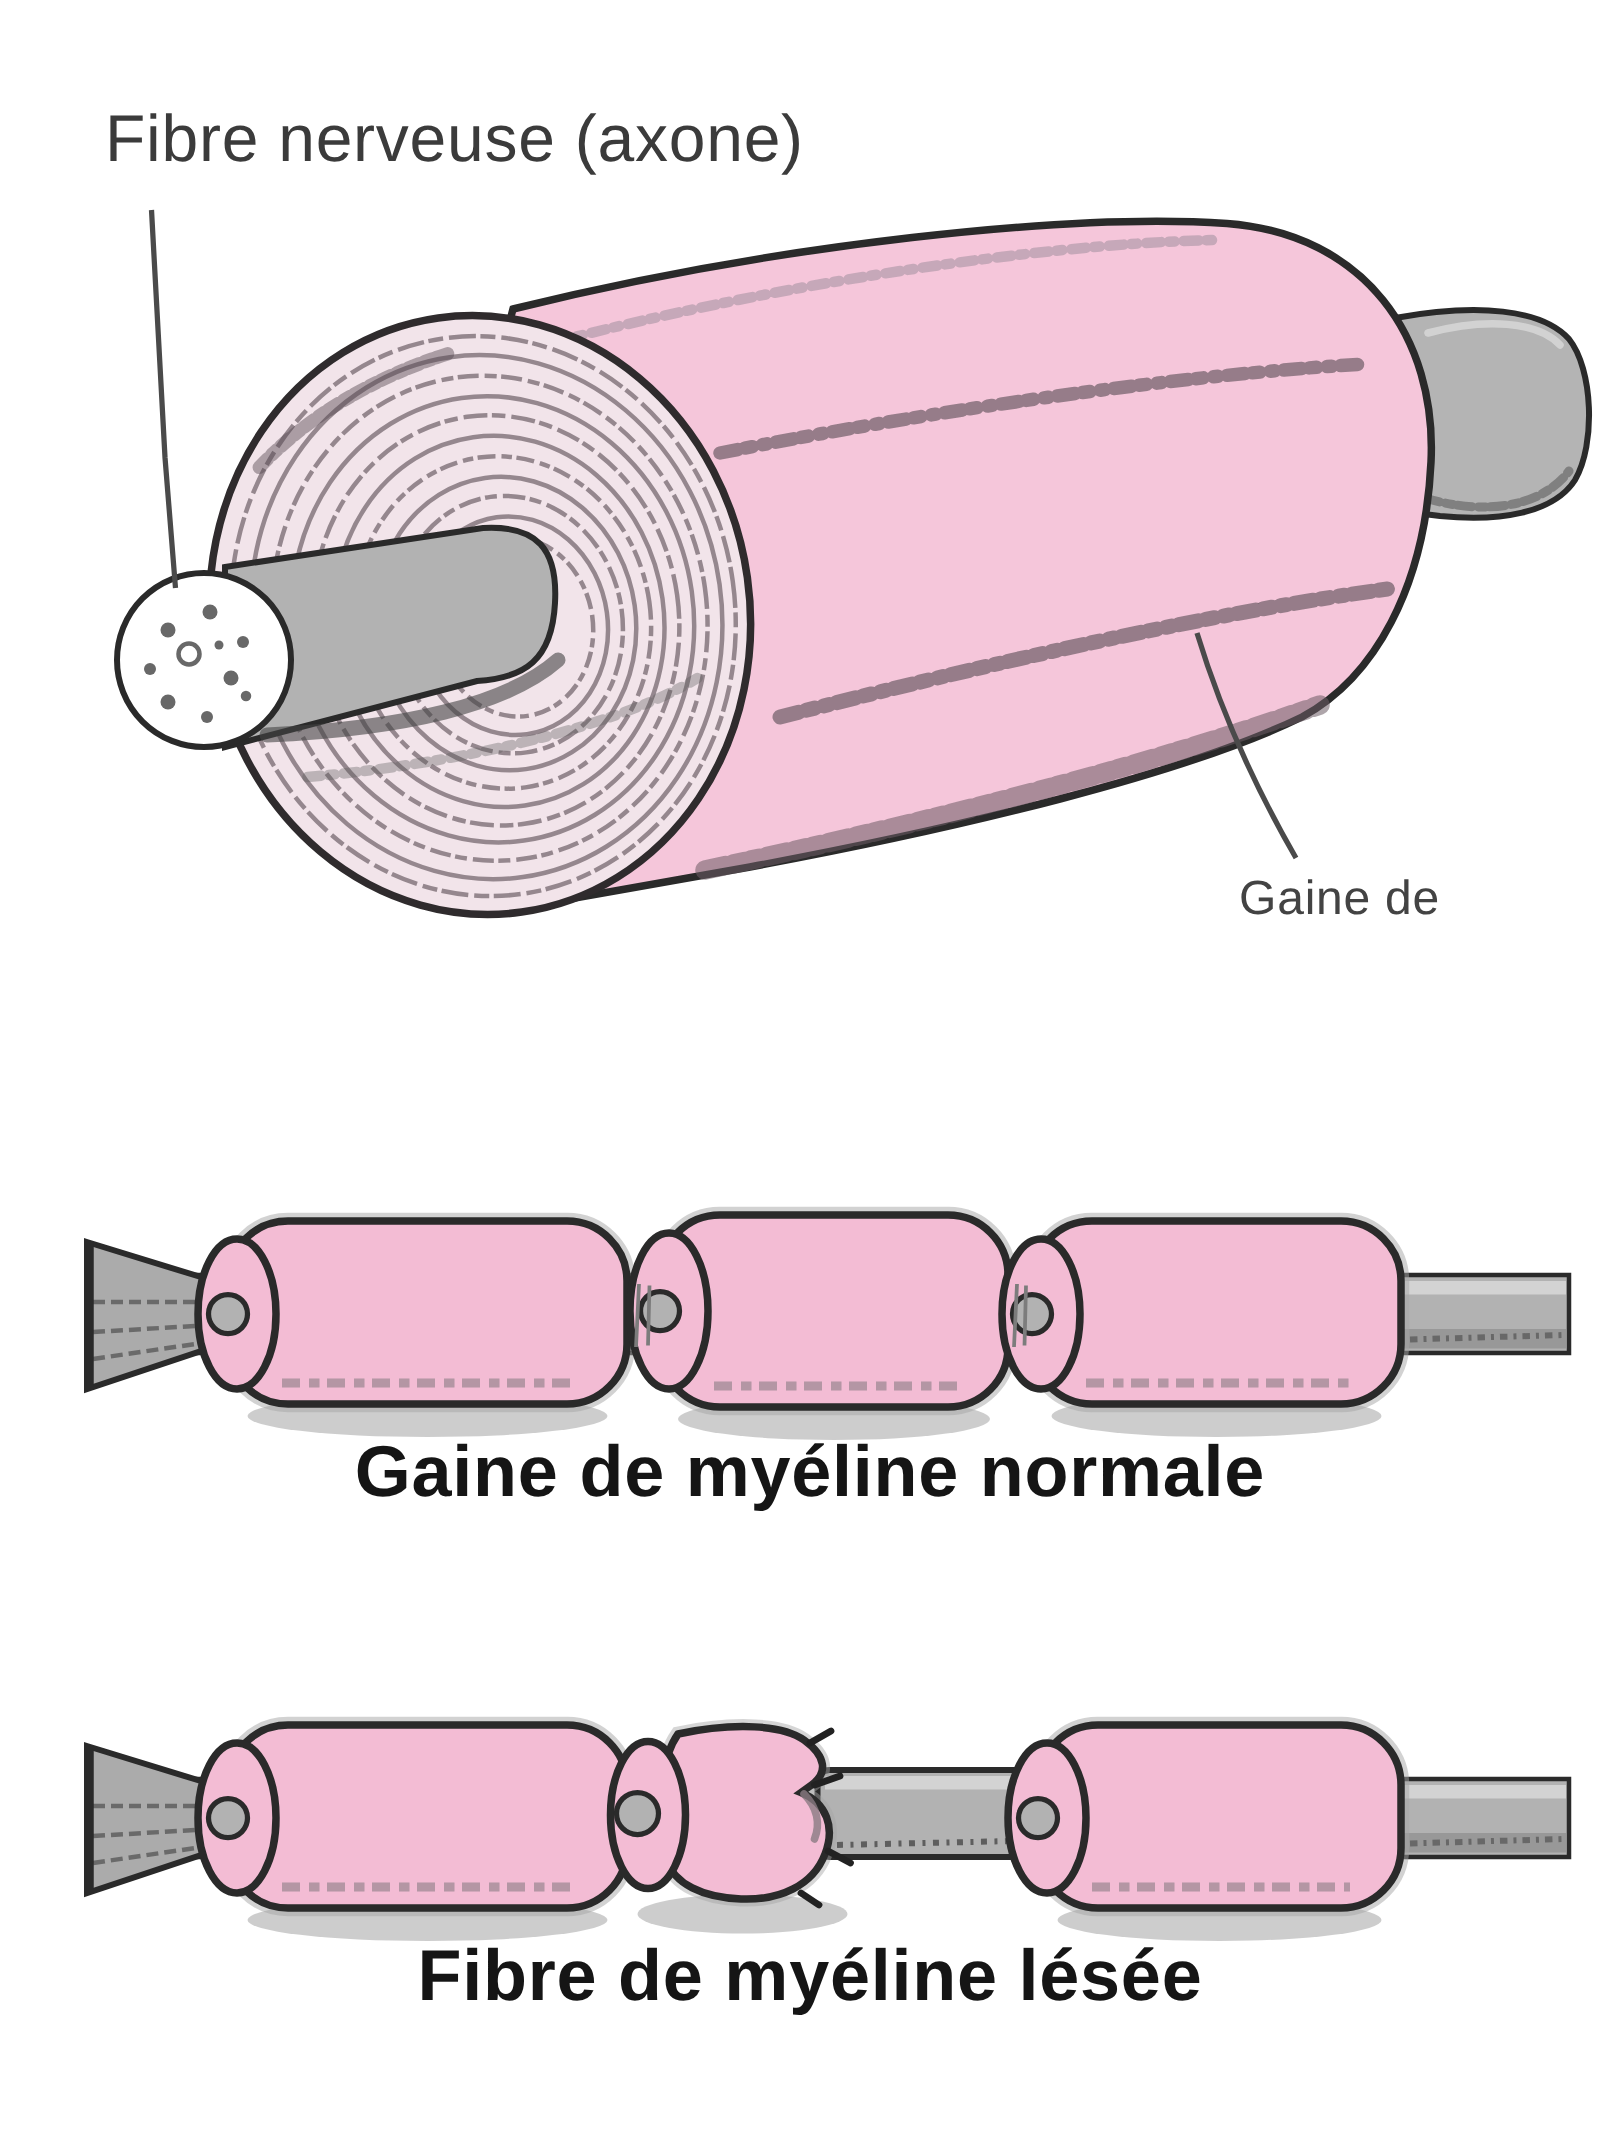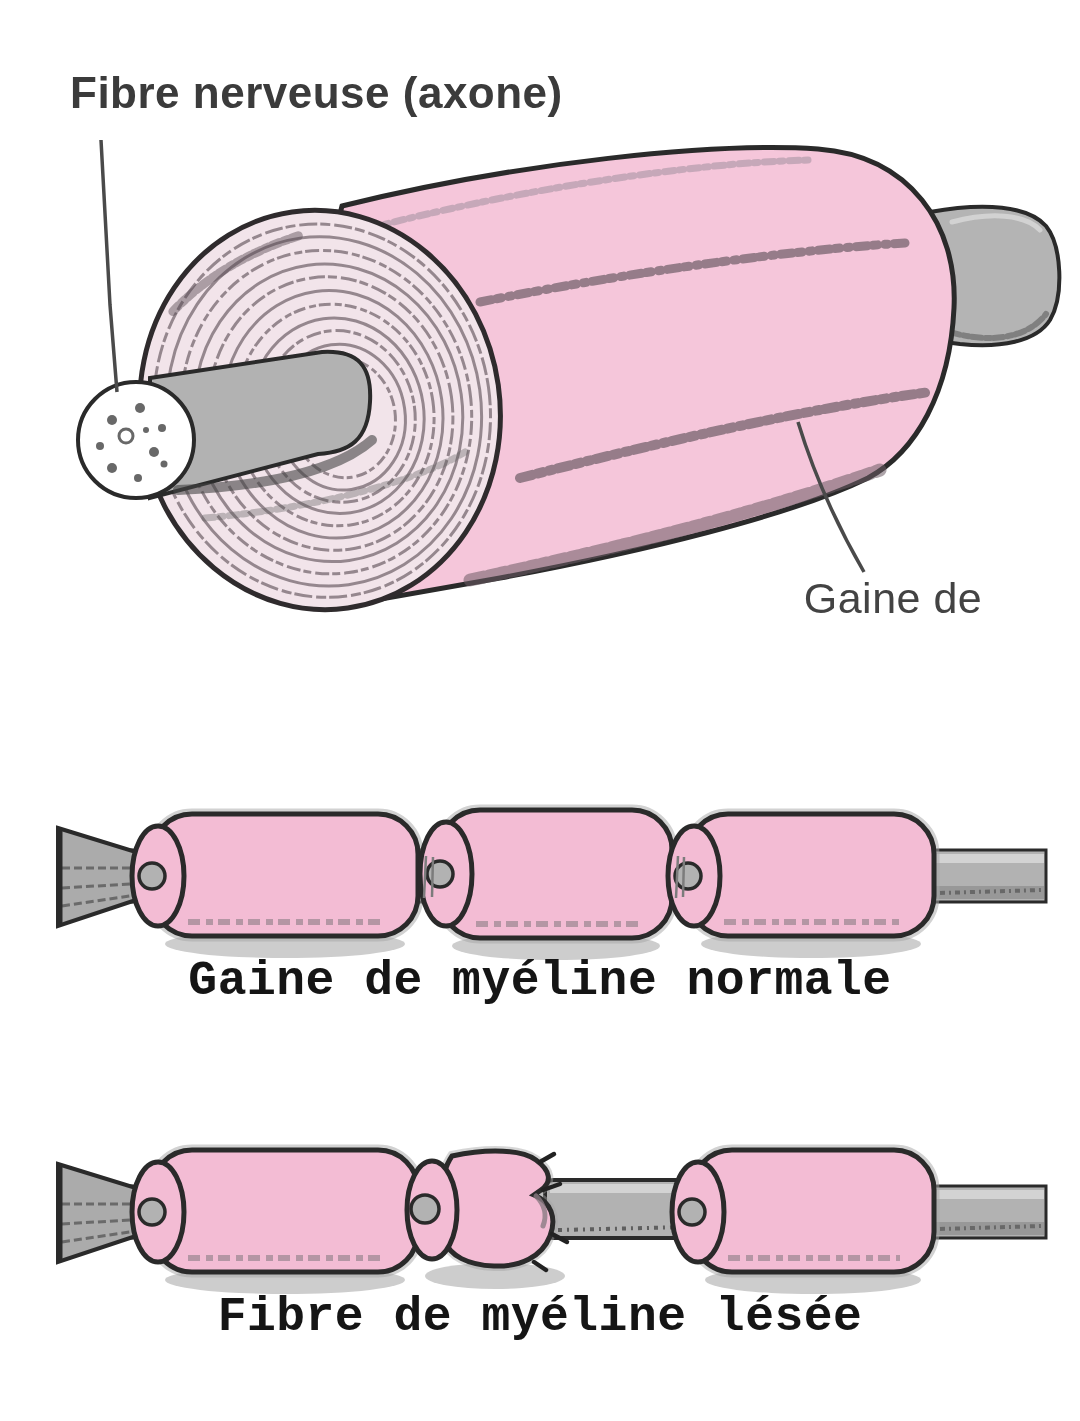"Fibre nerveuse (axone)" .axon-label { font-weight: bold -> none }
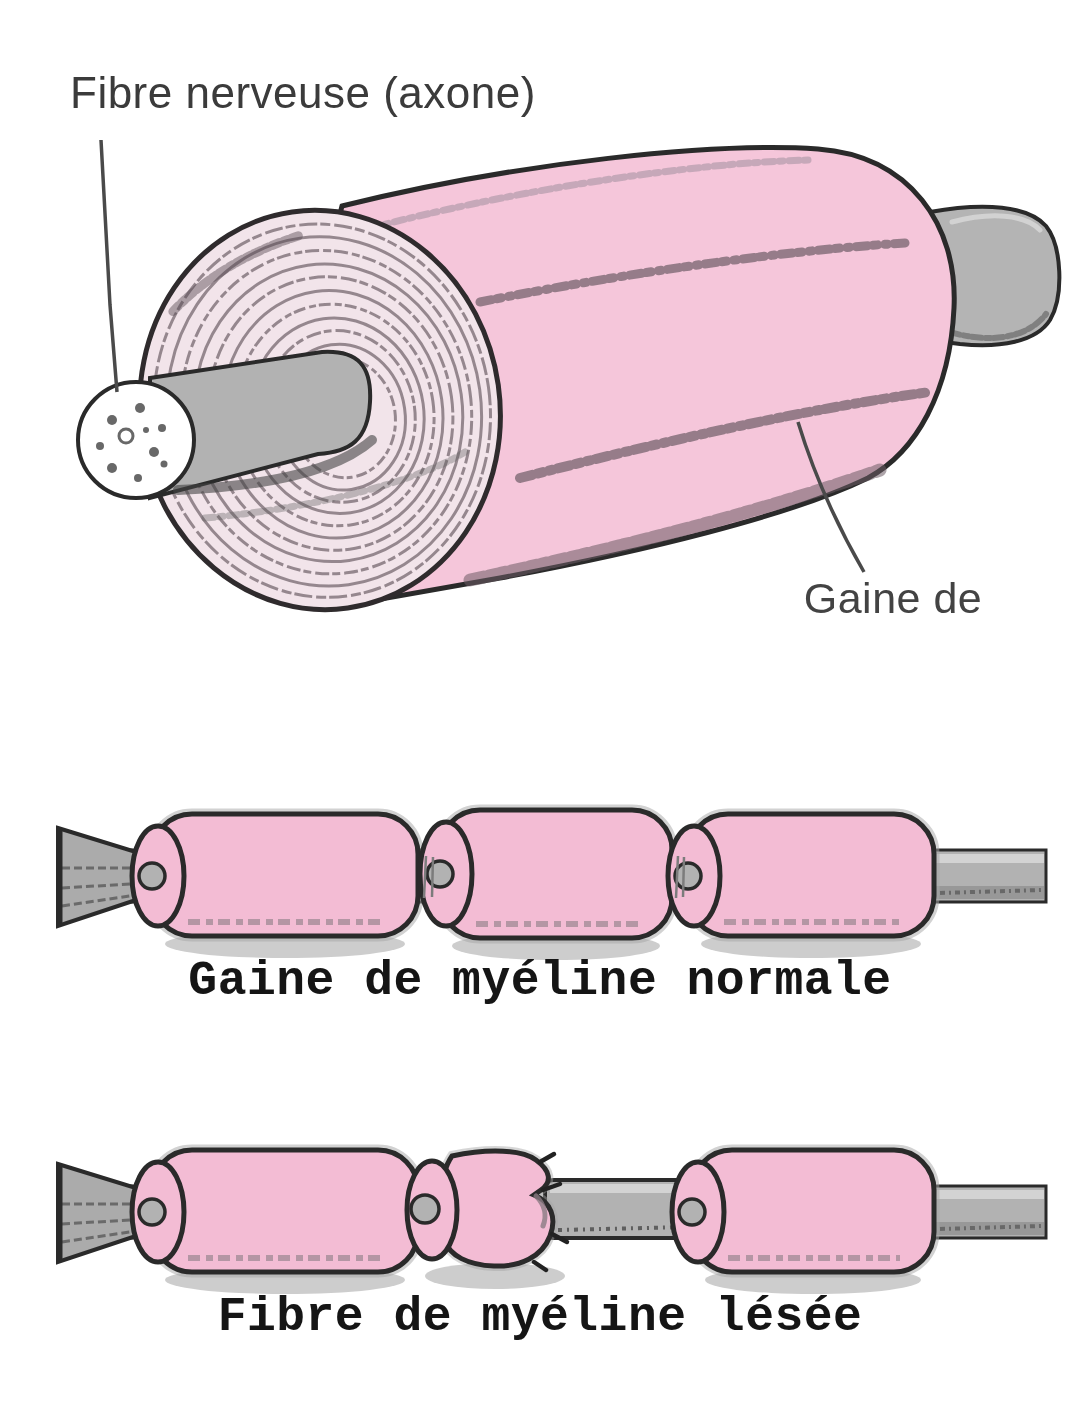"Gaine de" .myelin-label { font-size: 43px -> 32px }
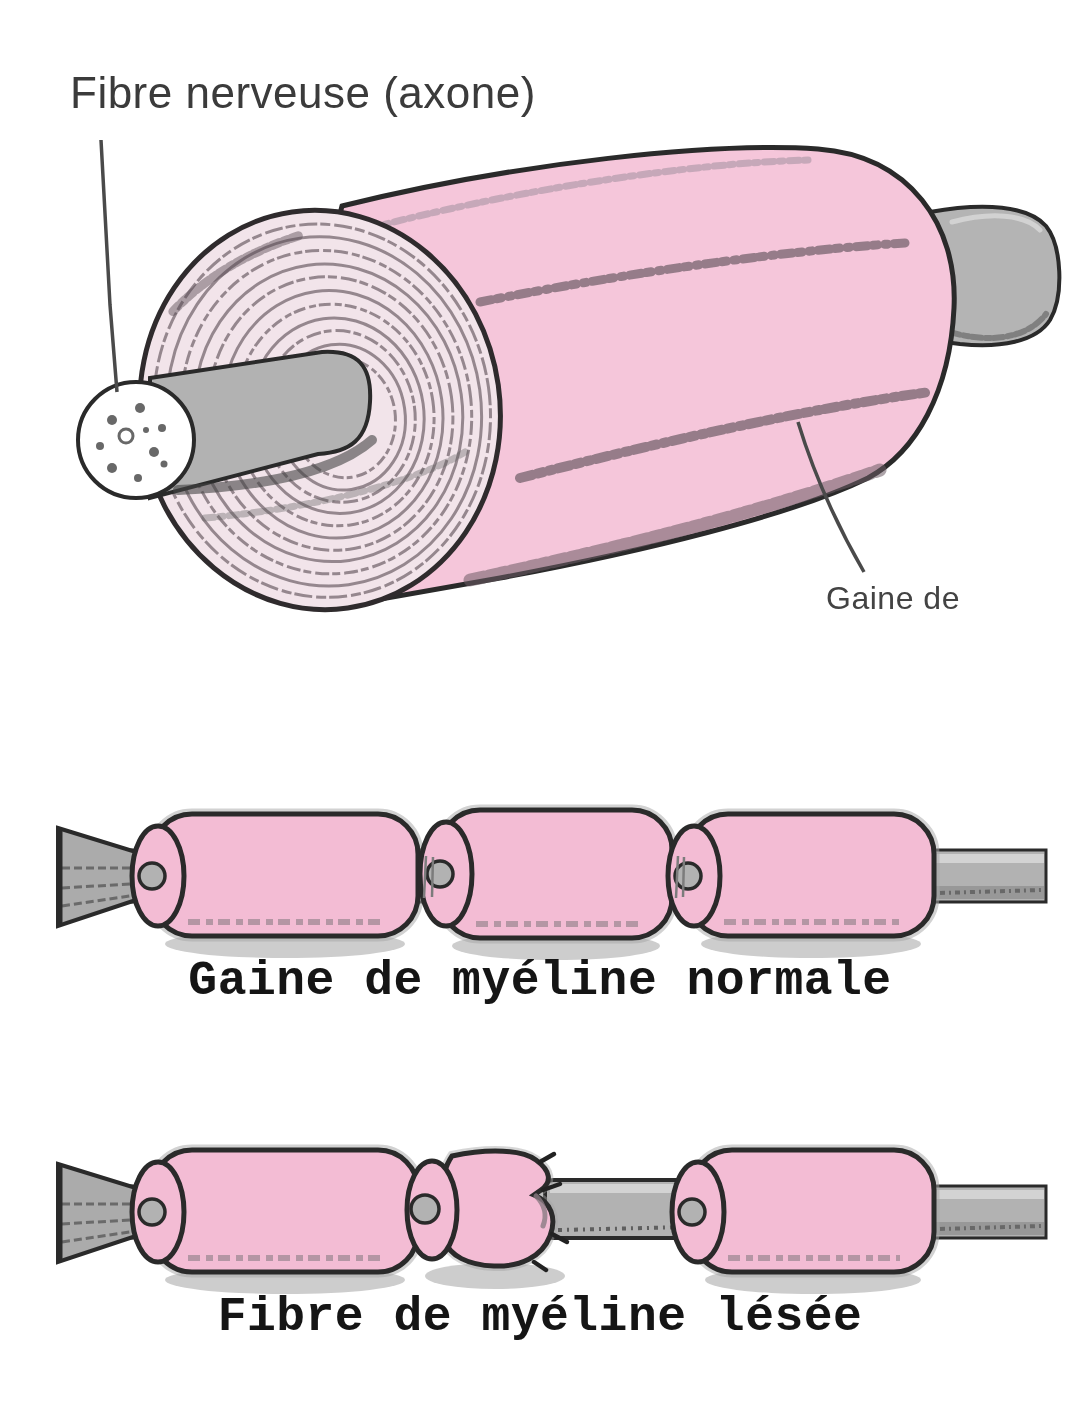"Gaine de myéline normale" .caption { font-family: Liberation Mono, monospace -> none }
